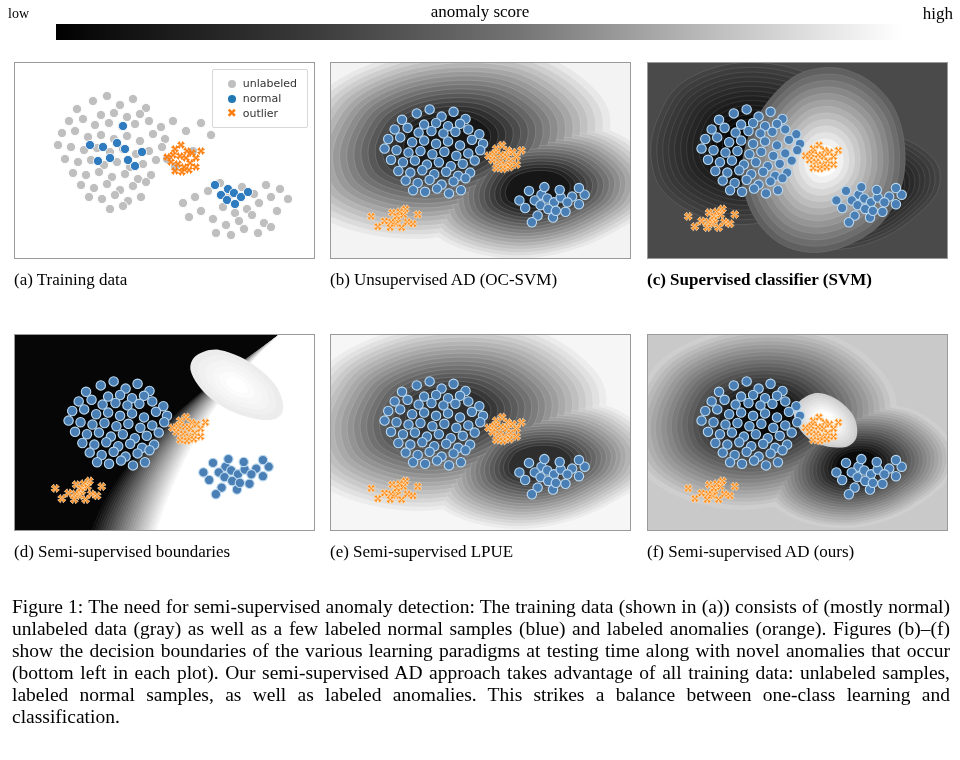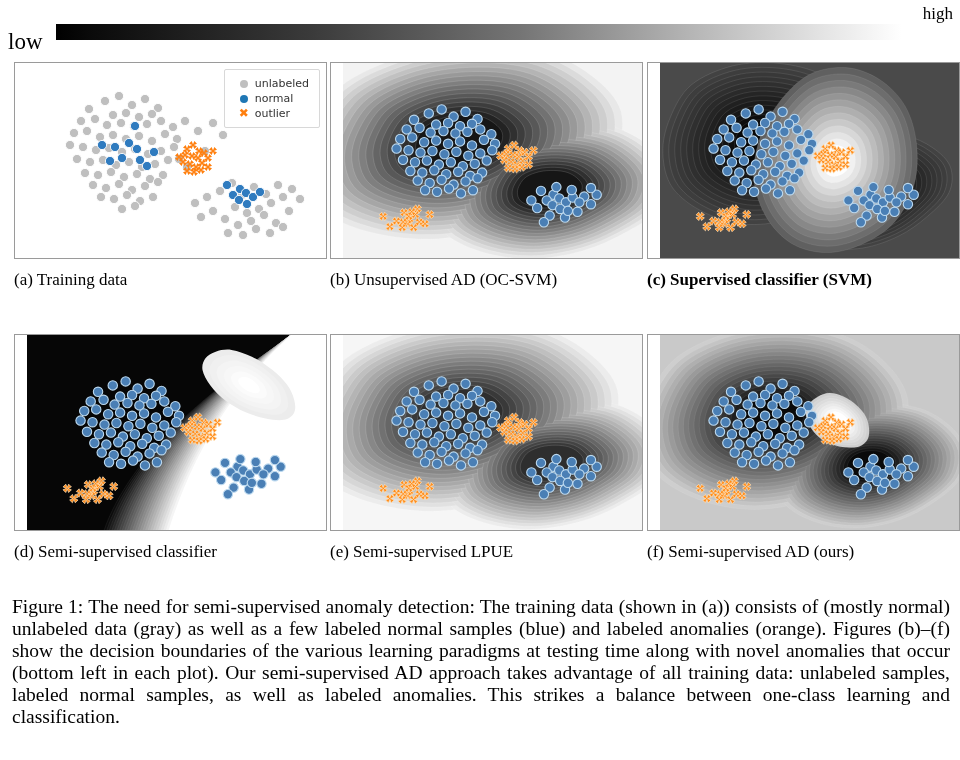"low" #colorbar-low { font-size: 23px -> 14px; top: 29px -> 6px }
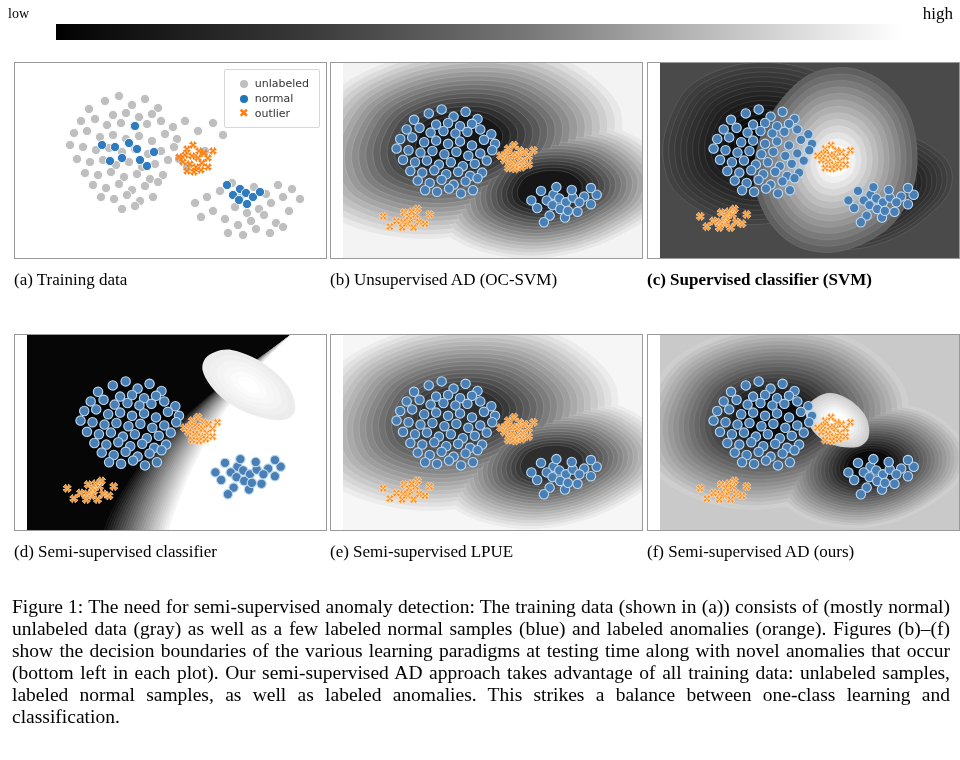"anomaly score" div { html: none -> <div>anomaly score</div> }
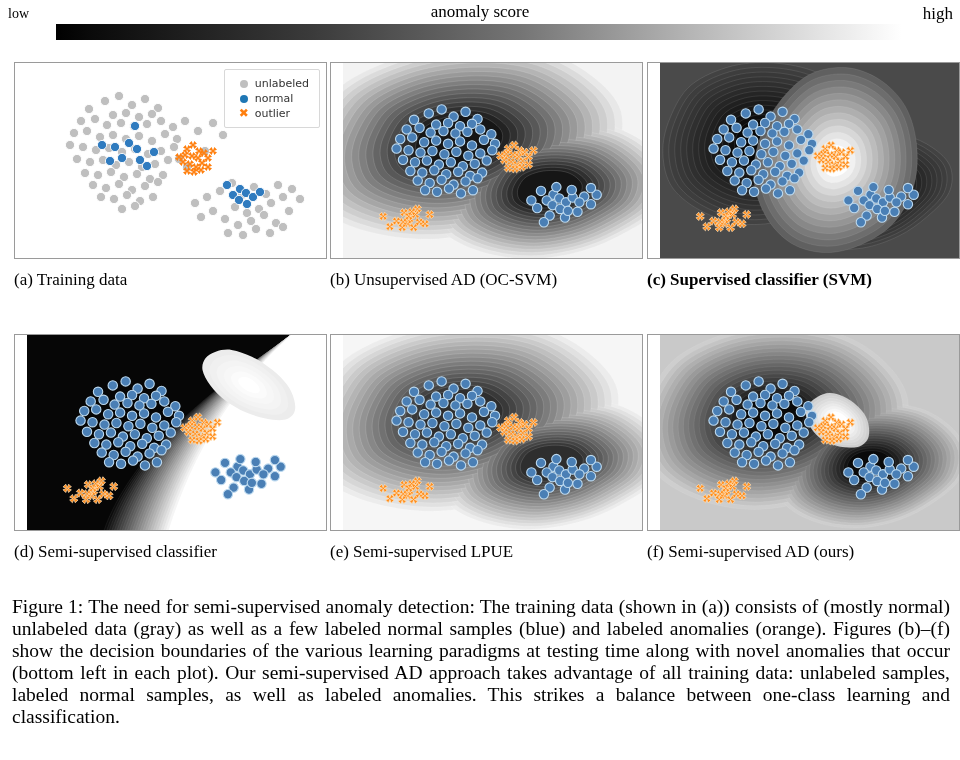"unlabeled" .panel { padding-left: 12px -> none }
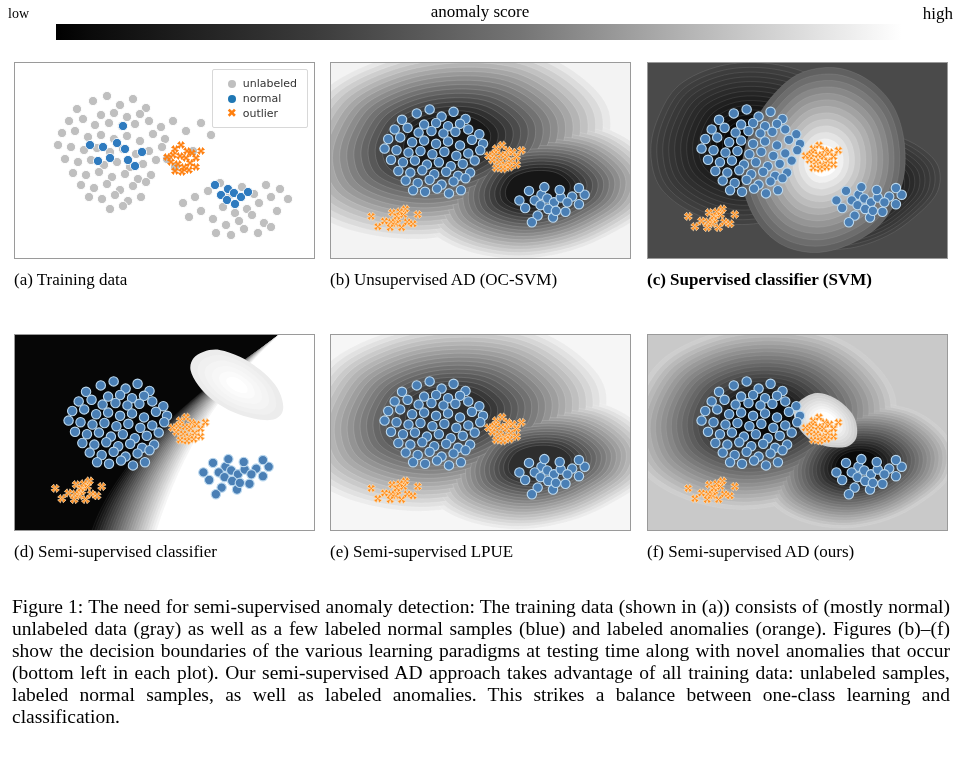"(d) Semi-supervised classifier" div.caption { text: classifier -> boundaries }
